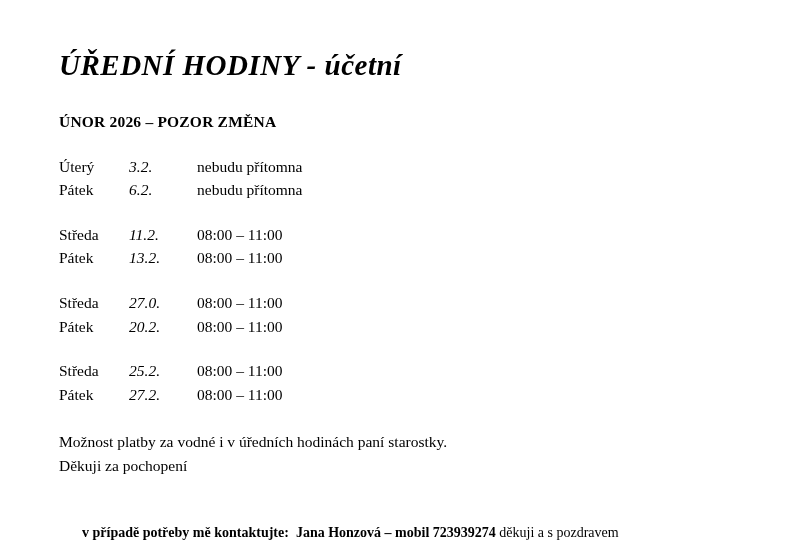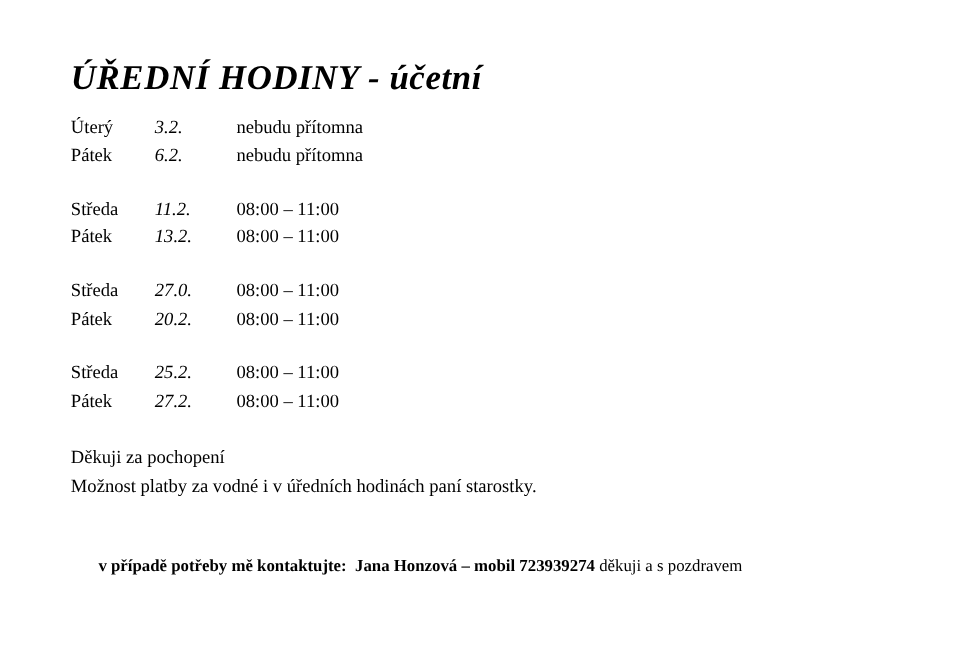"ÚNOR 2026 – POZOR ZMĚNA" div.subtitle { html: none -> <div>ÚNOR 2026 – POZOR ZMĚNA</div> }
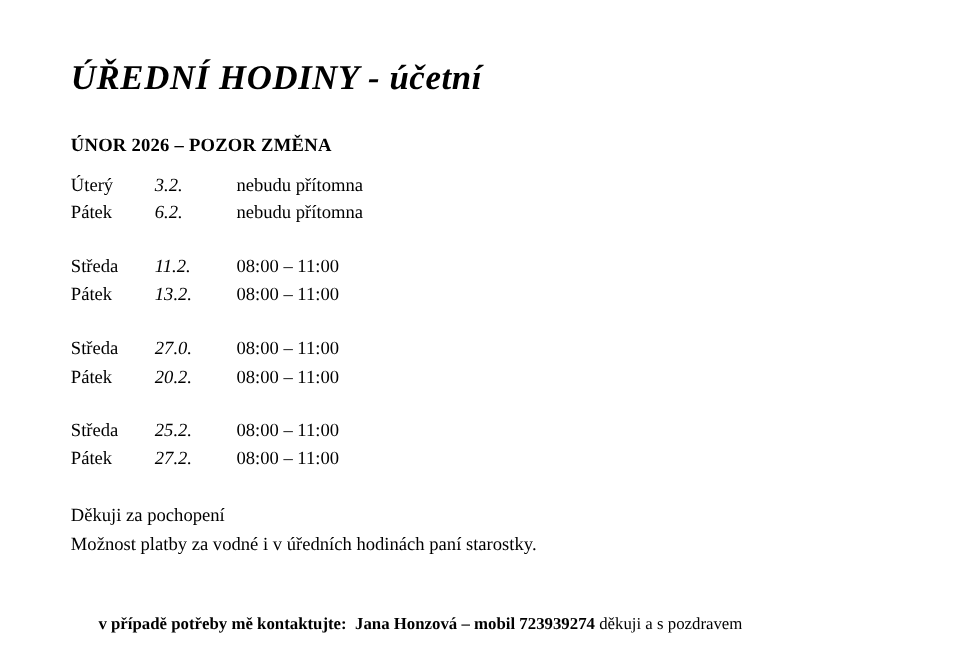"Úterý" .schedule { margin-top: 12px -> 24px }
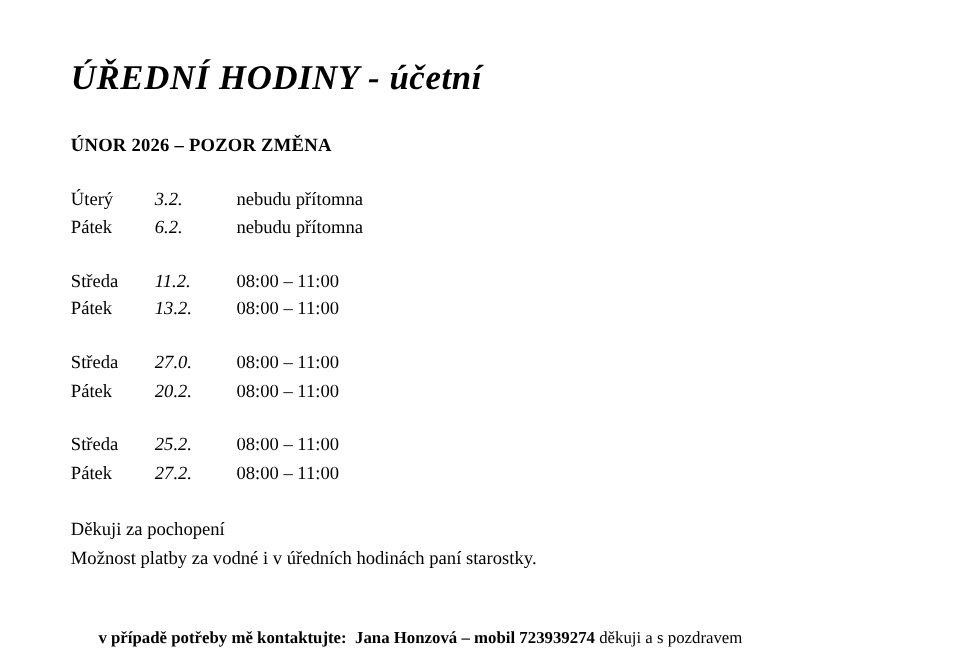"Děkuji za pochopení" div { order: before "Možnost platby za vodné i" -> after "Možnost platby za vodné i" }
